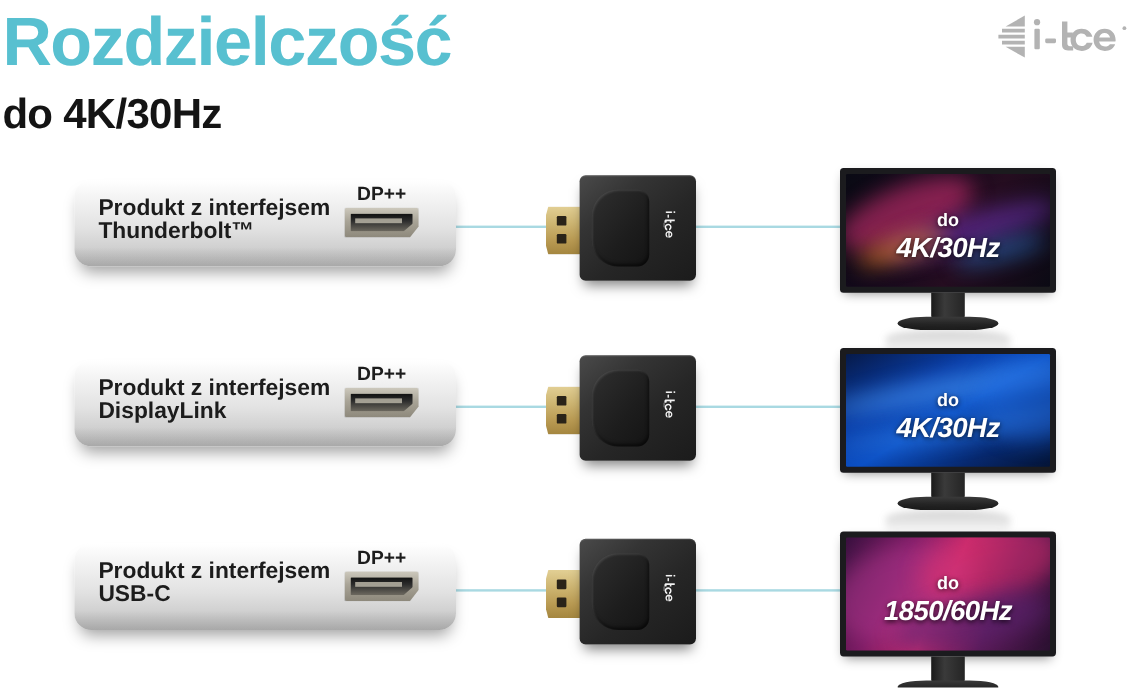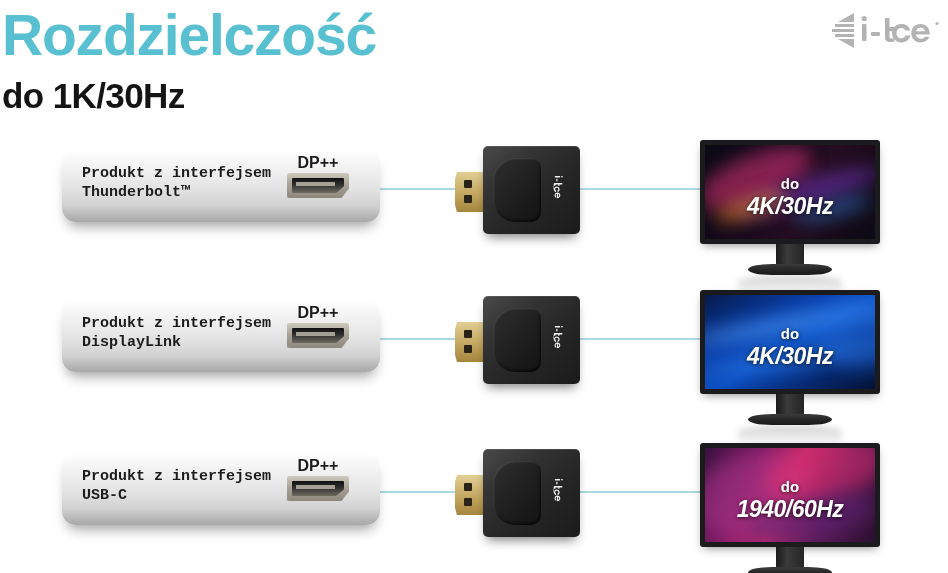"do 1K/30Hz" div.title-sub { text: 1K/30Hz -> 4K/30Hz }
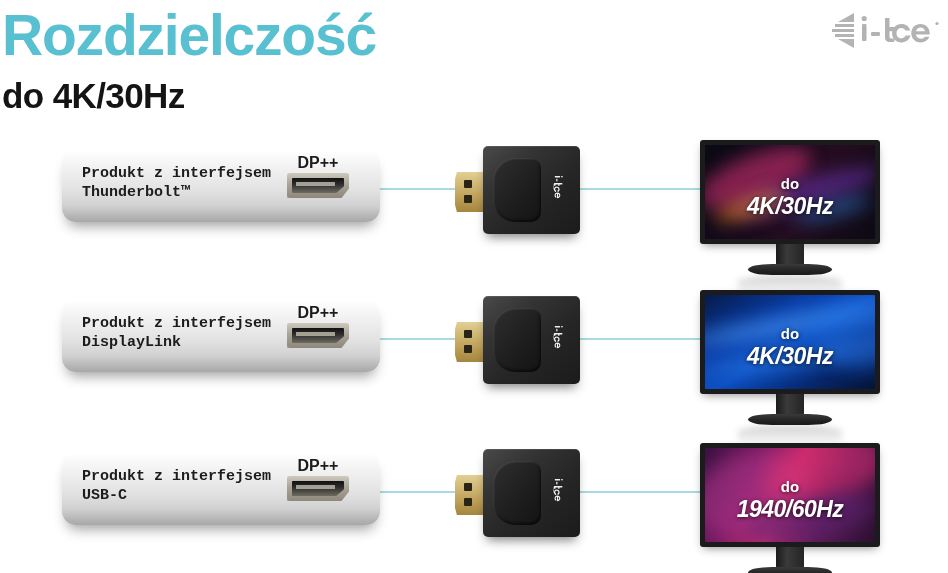"Produkt z interfejsem" .device-label { font-family: Liberation Mono, monospace -> none; font-size: 15px -> 19px }
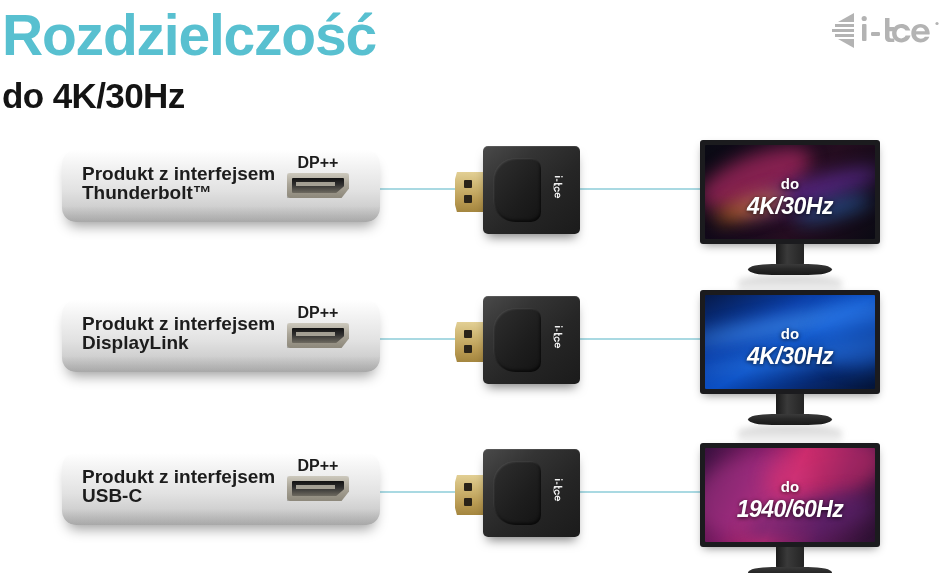"1940/60Hz" div.l2 { text: 1940/60Hz -> 1850/60Hz }
